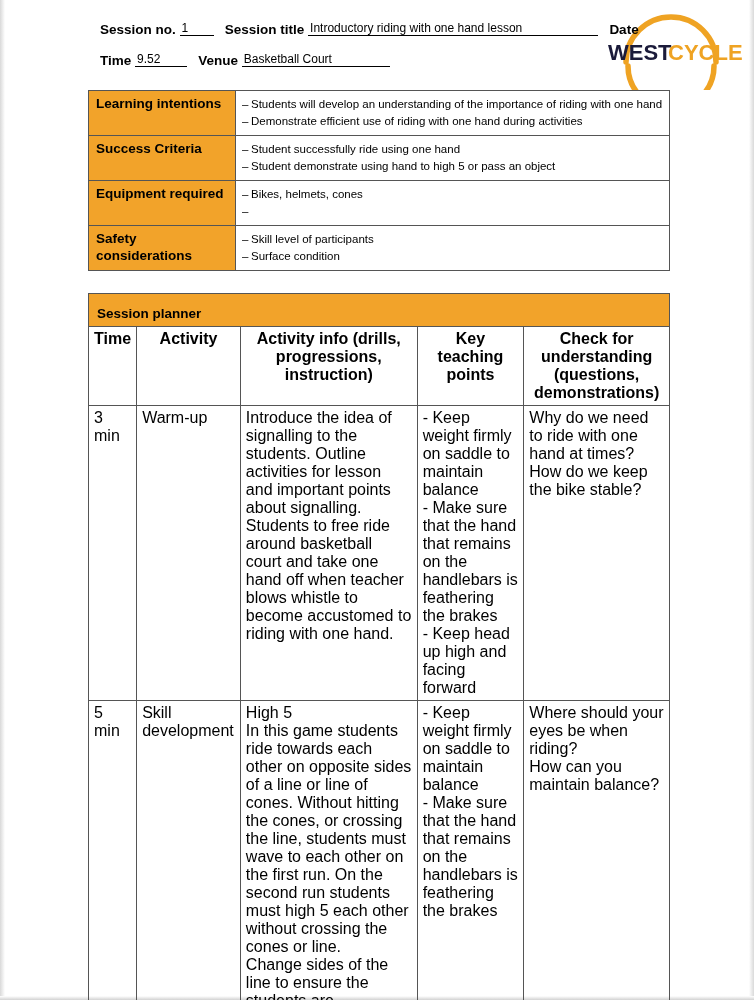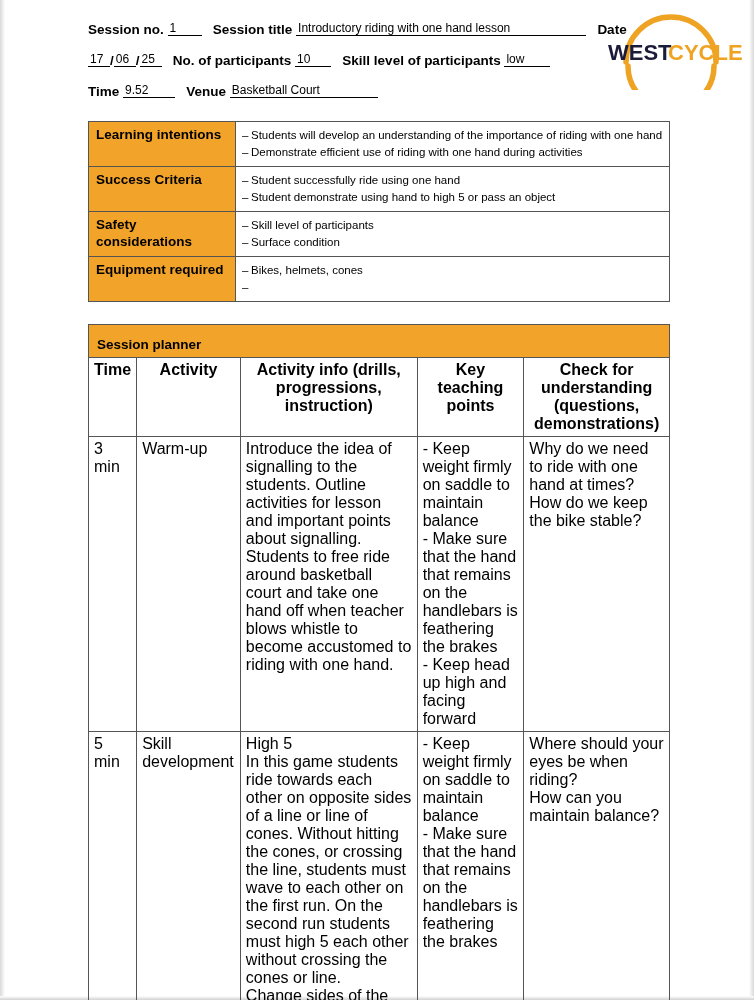"Session no. 1 Session title" .form-row { margin-left: none -> 12px }
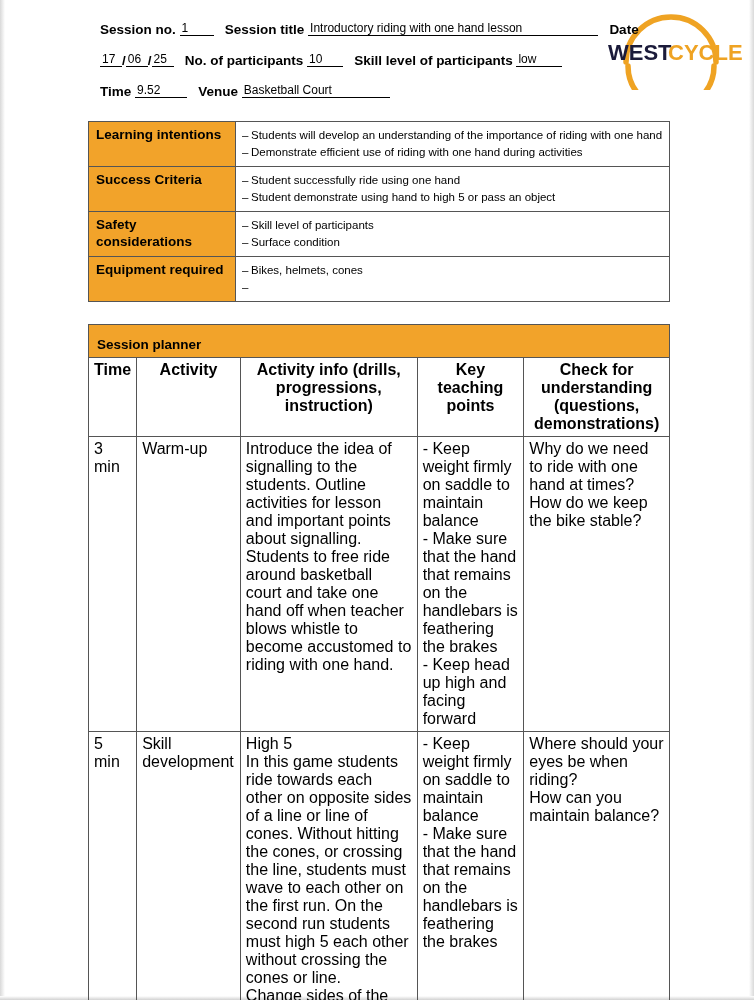"17 / 06 / 25" div.form-row { html: <div> <span>17</span><span>/</span><span>06</span><span>/</span><span>25</span> &nbsp; <span>No. of participants</span> <span>10</span> &nbsp; <span>Skill level of participants</span> <span>low</span> </div> -> none }
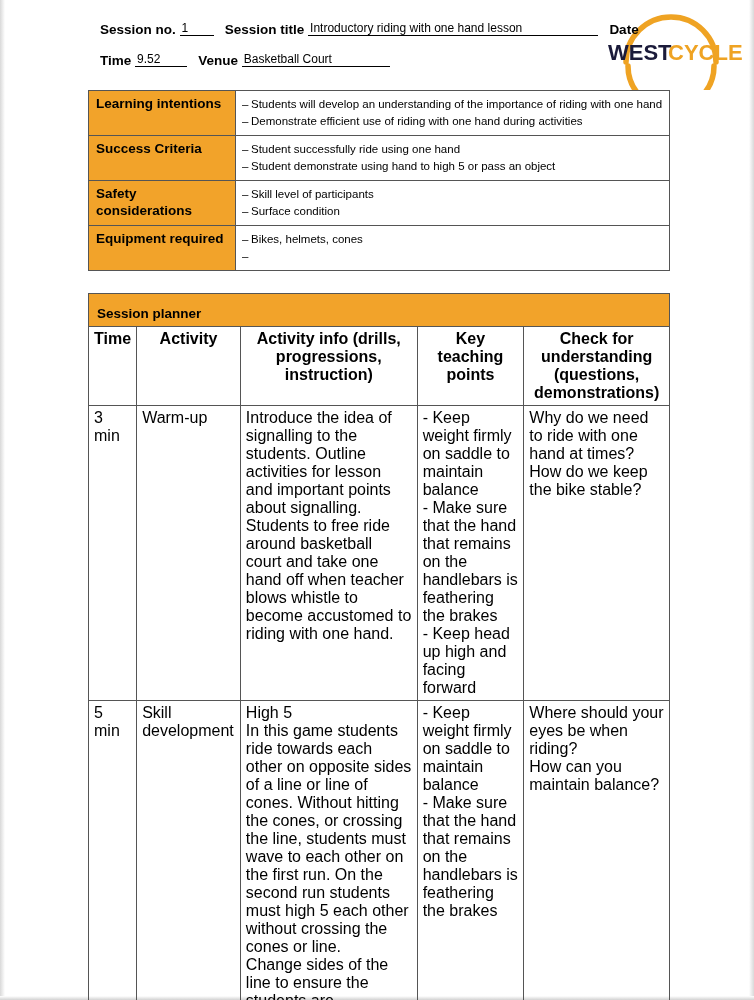"Safety considerations" tr { order: before "Equipment required" -> after "Equipment required" }
